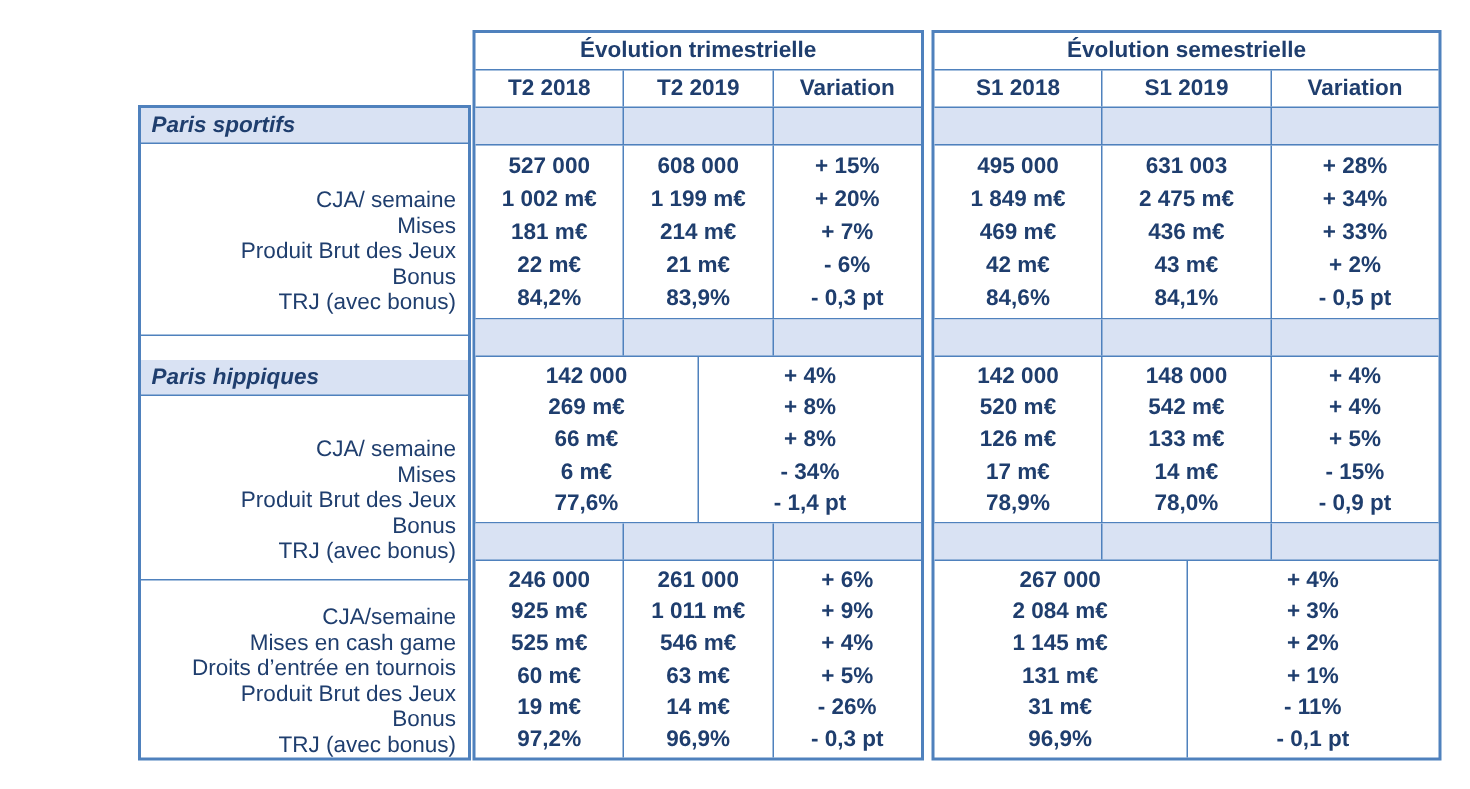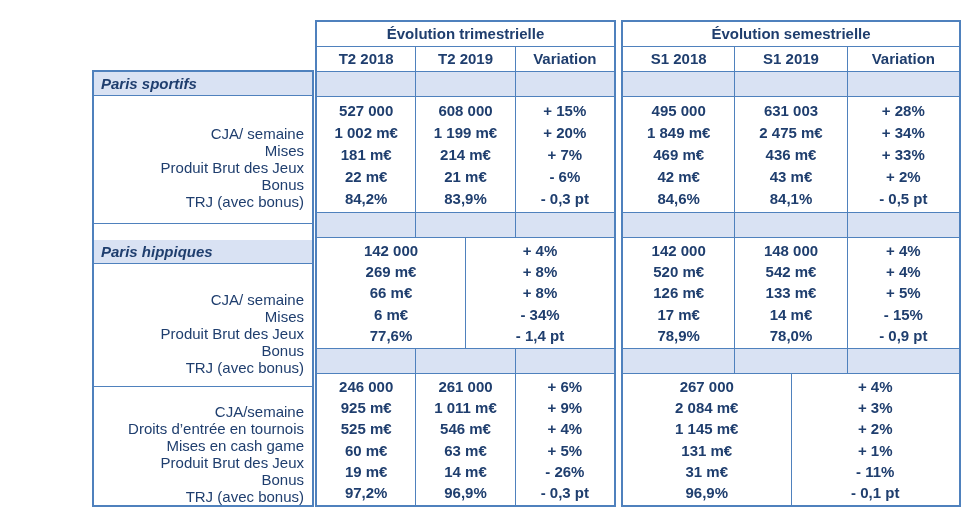"Droits d’entrée en tournois" div.lbl { order: before "Mises en cash game" -> after "Mises en cash game" }
